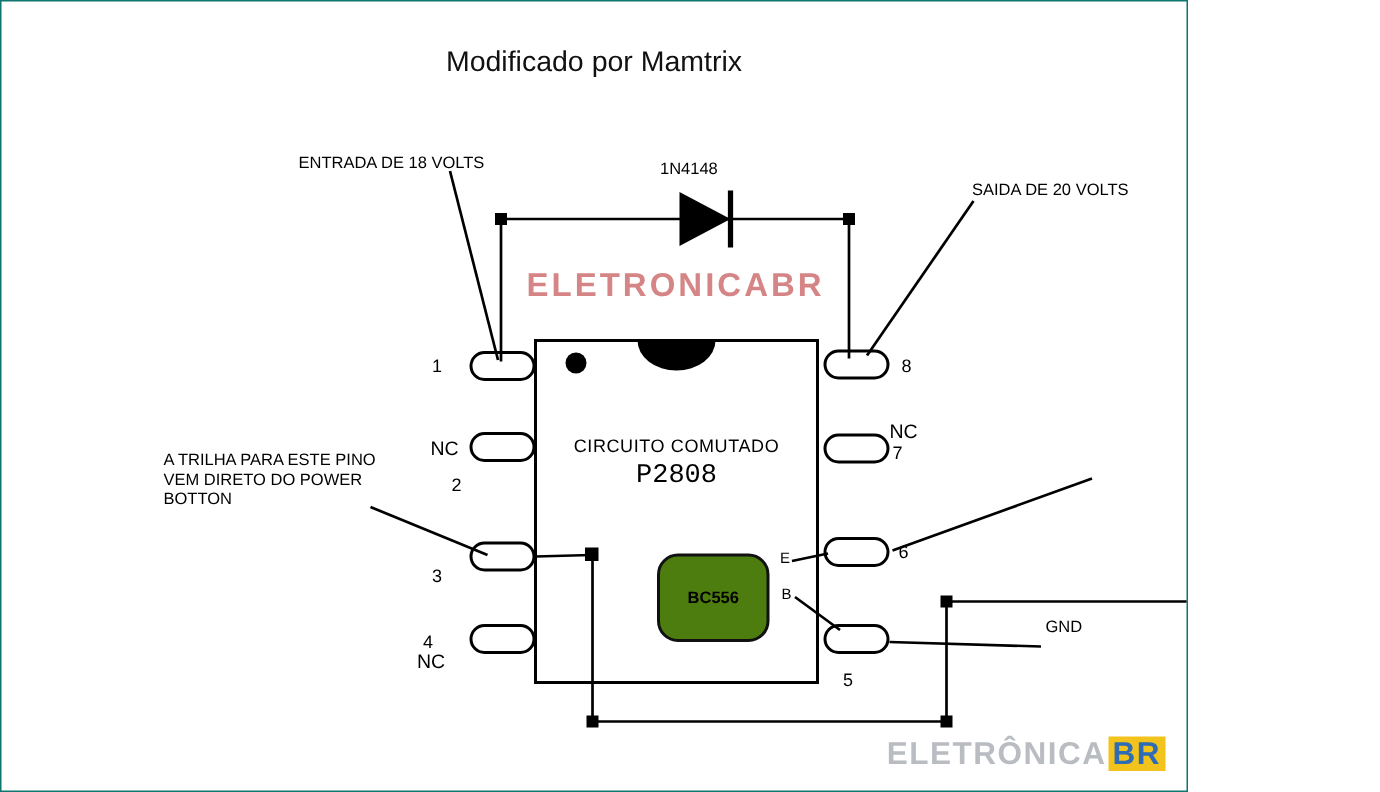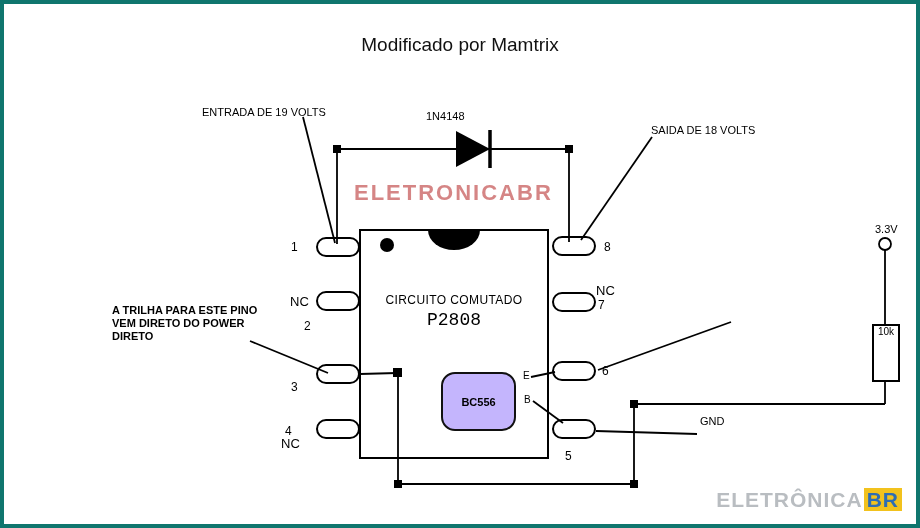"Modificado por Mamtrix" #canvas { border: 4px solid #0f766e -> 1px solid #0f766e; width: 920px -> 792px }
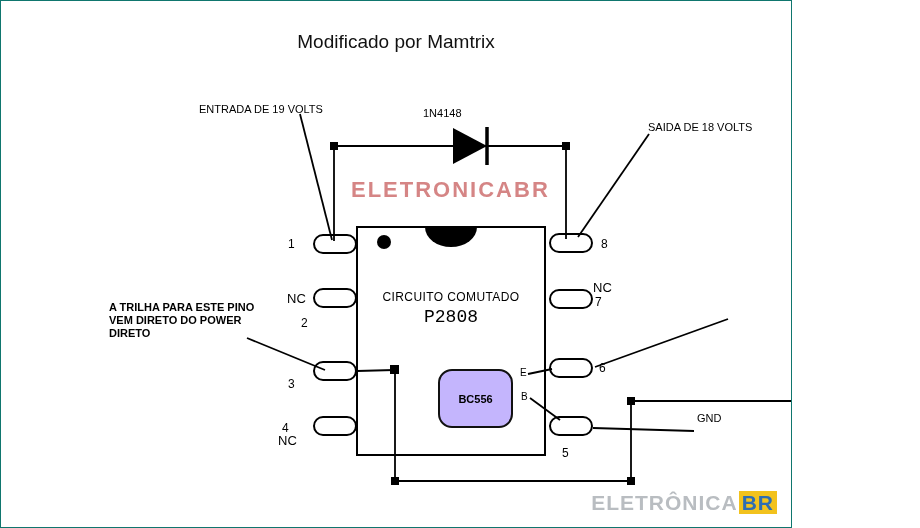"ENTRADA DE 19 VOLTS" div.lbl { text: 19 -> 18 }
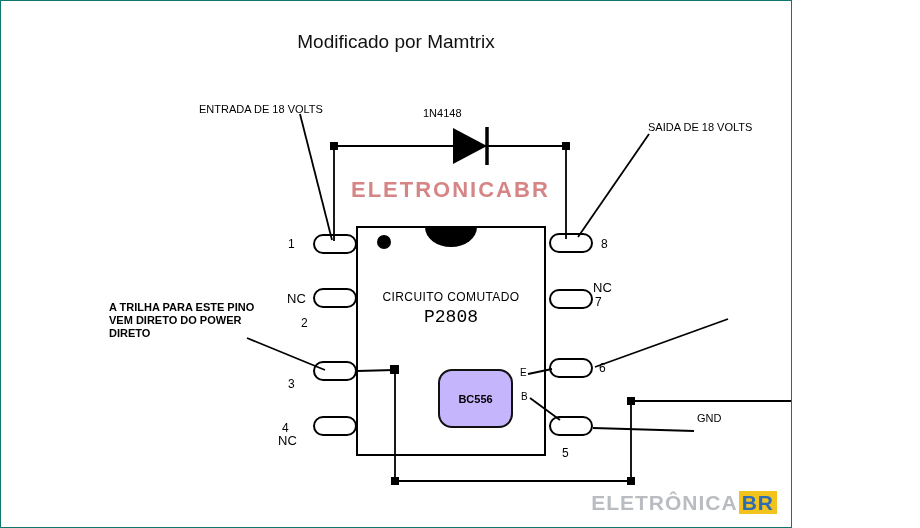"1N4148" div.lbl { left: 422px -> 439px }
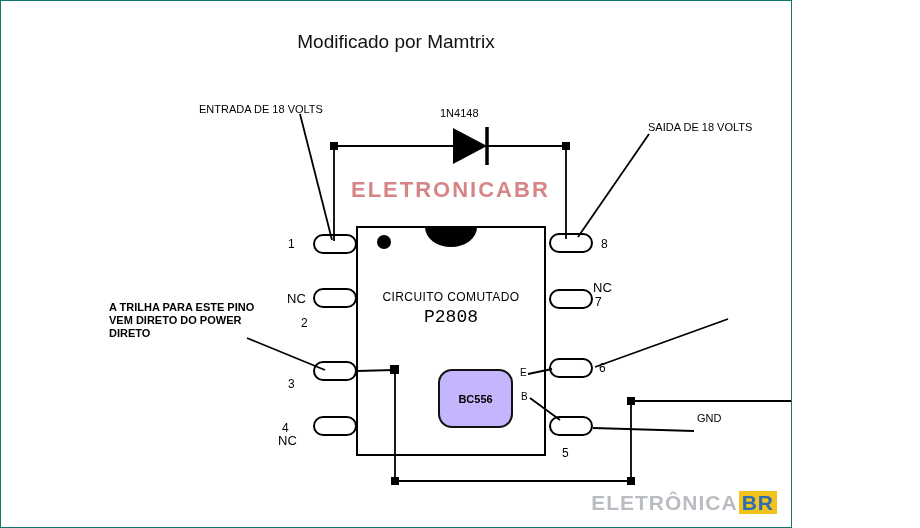"SAIDA DE 18 VOLTS" div.lbl { text: 18 -> 20 }
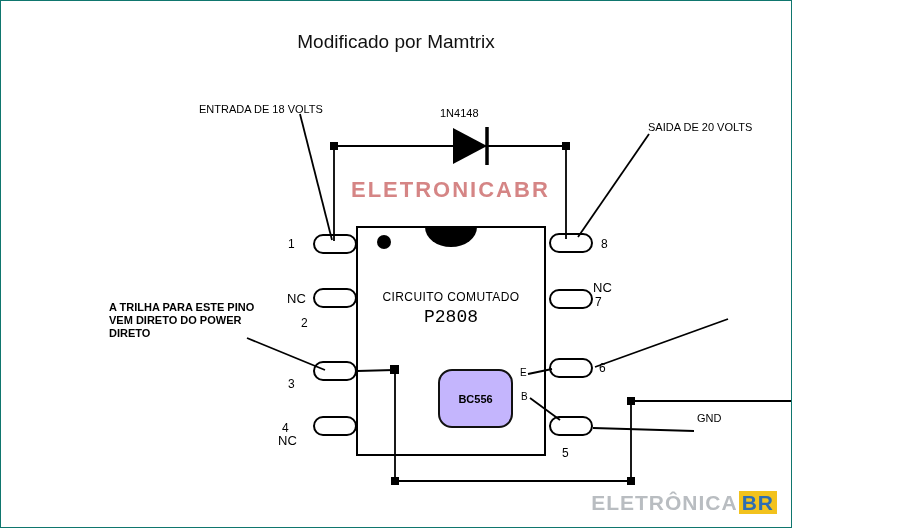"A TRILHA PARA ESTE PINO" .bold { font-weight: bold -> normal }
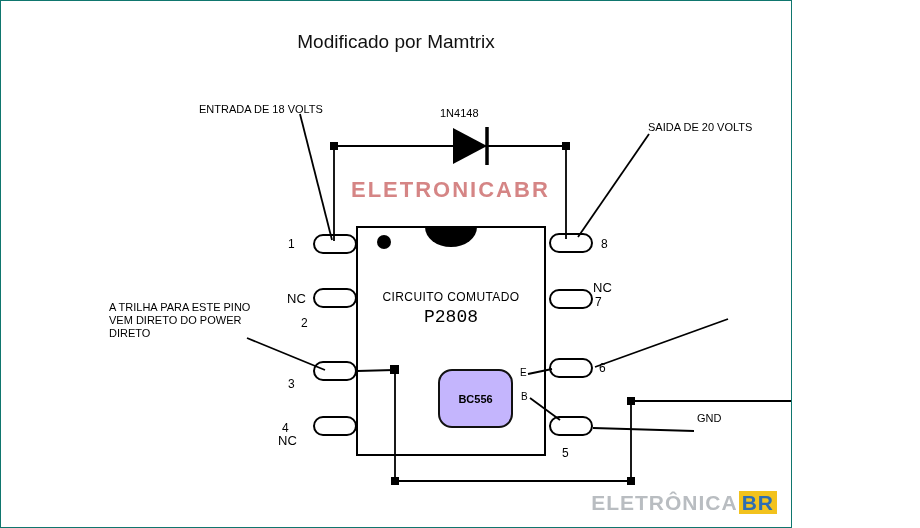"DIRETO" div { text: DIRETO -> BOTTON }
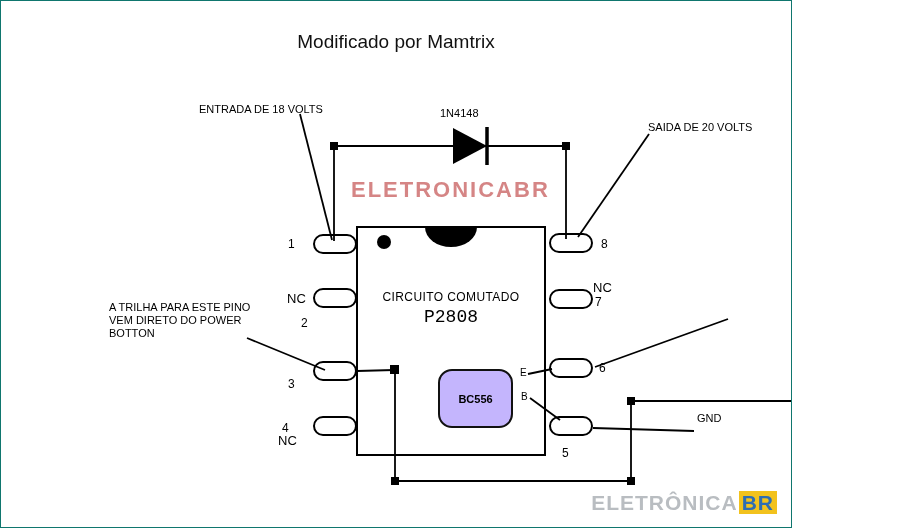"BC556" #bc556 { background: #c4b5fd -> #4d7c0f }
